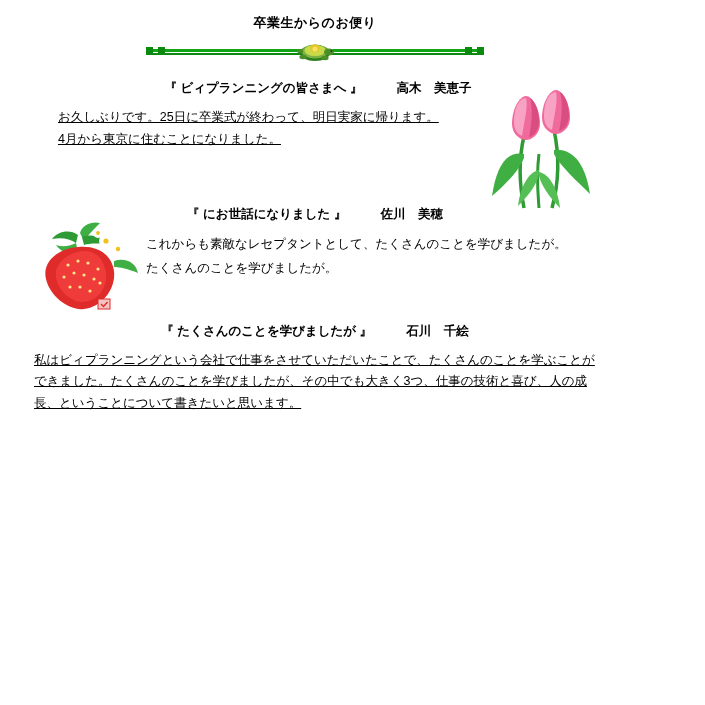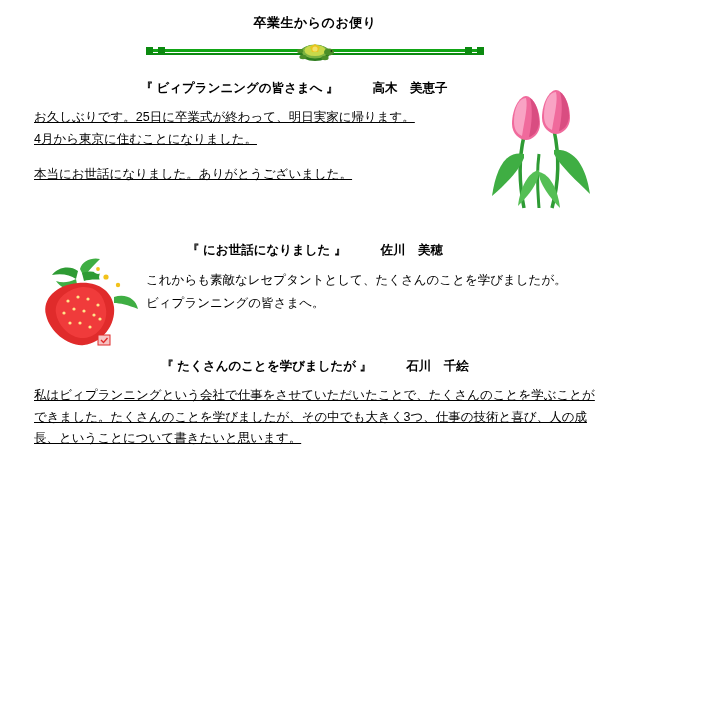"『 ビィプランニングの皆さまへ 』 高木 美恵子" .sec1 .text-wrap { margin-left: none -> 24px }
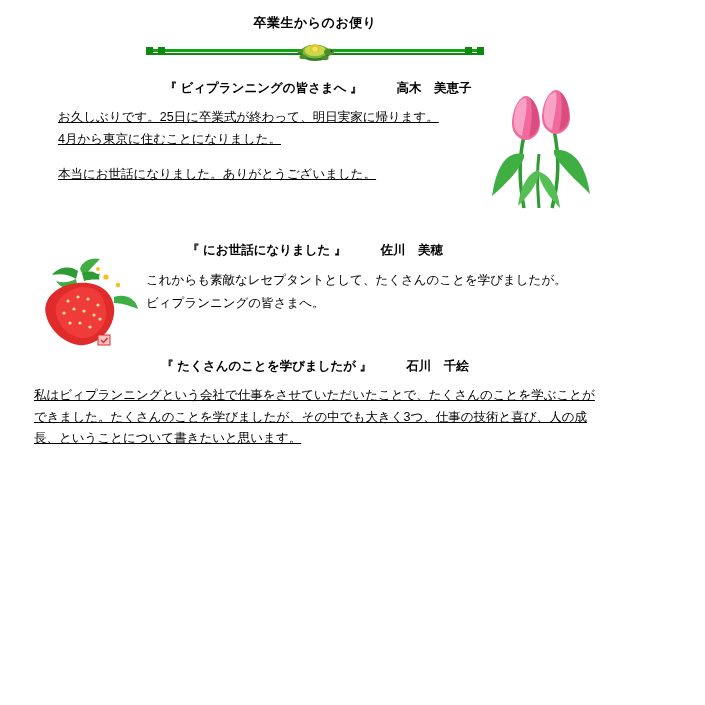"本当にお世話になりました。ありがとうございました。" p.body { html: <p>本当にお世話になりました。ありがとうございました。</p> -> none }
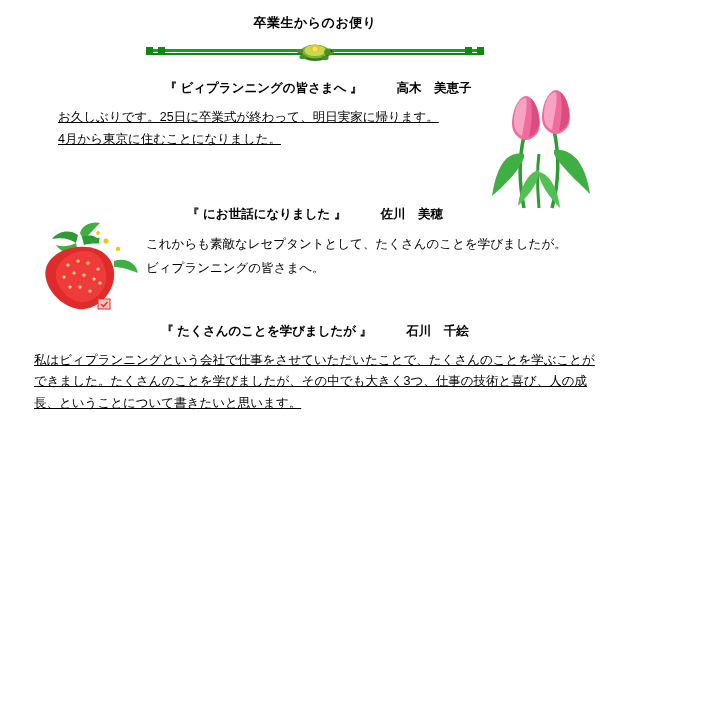"ビィプランニングの皆さまへ。" div { text: ビィプランニングの皆さまへ -> たくさんのことを学びましたが }
